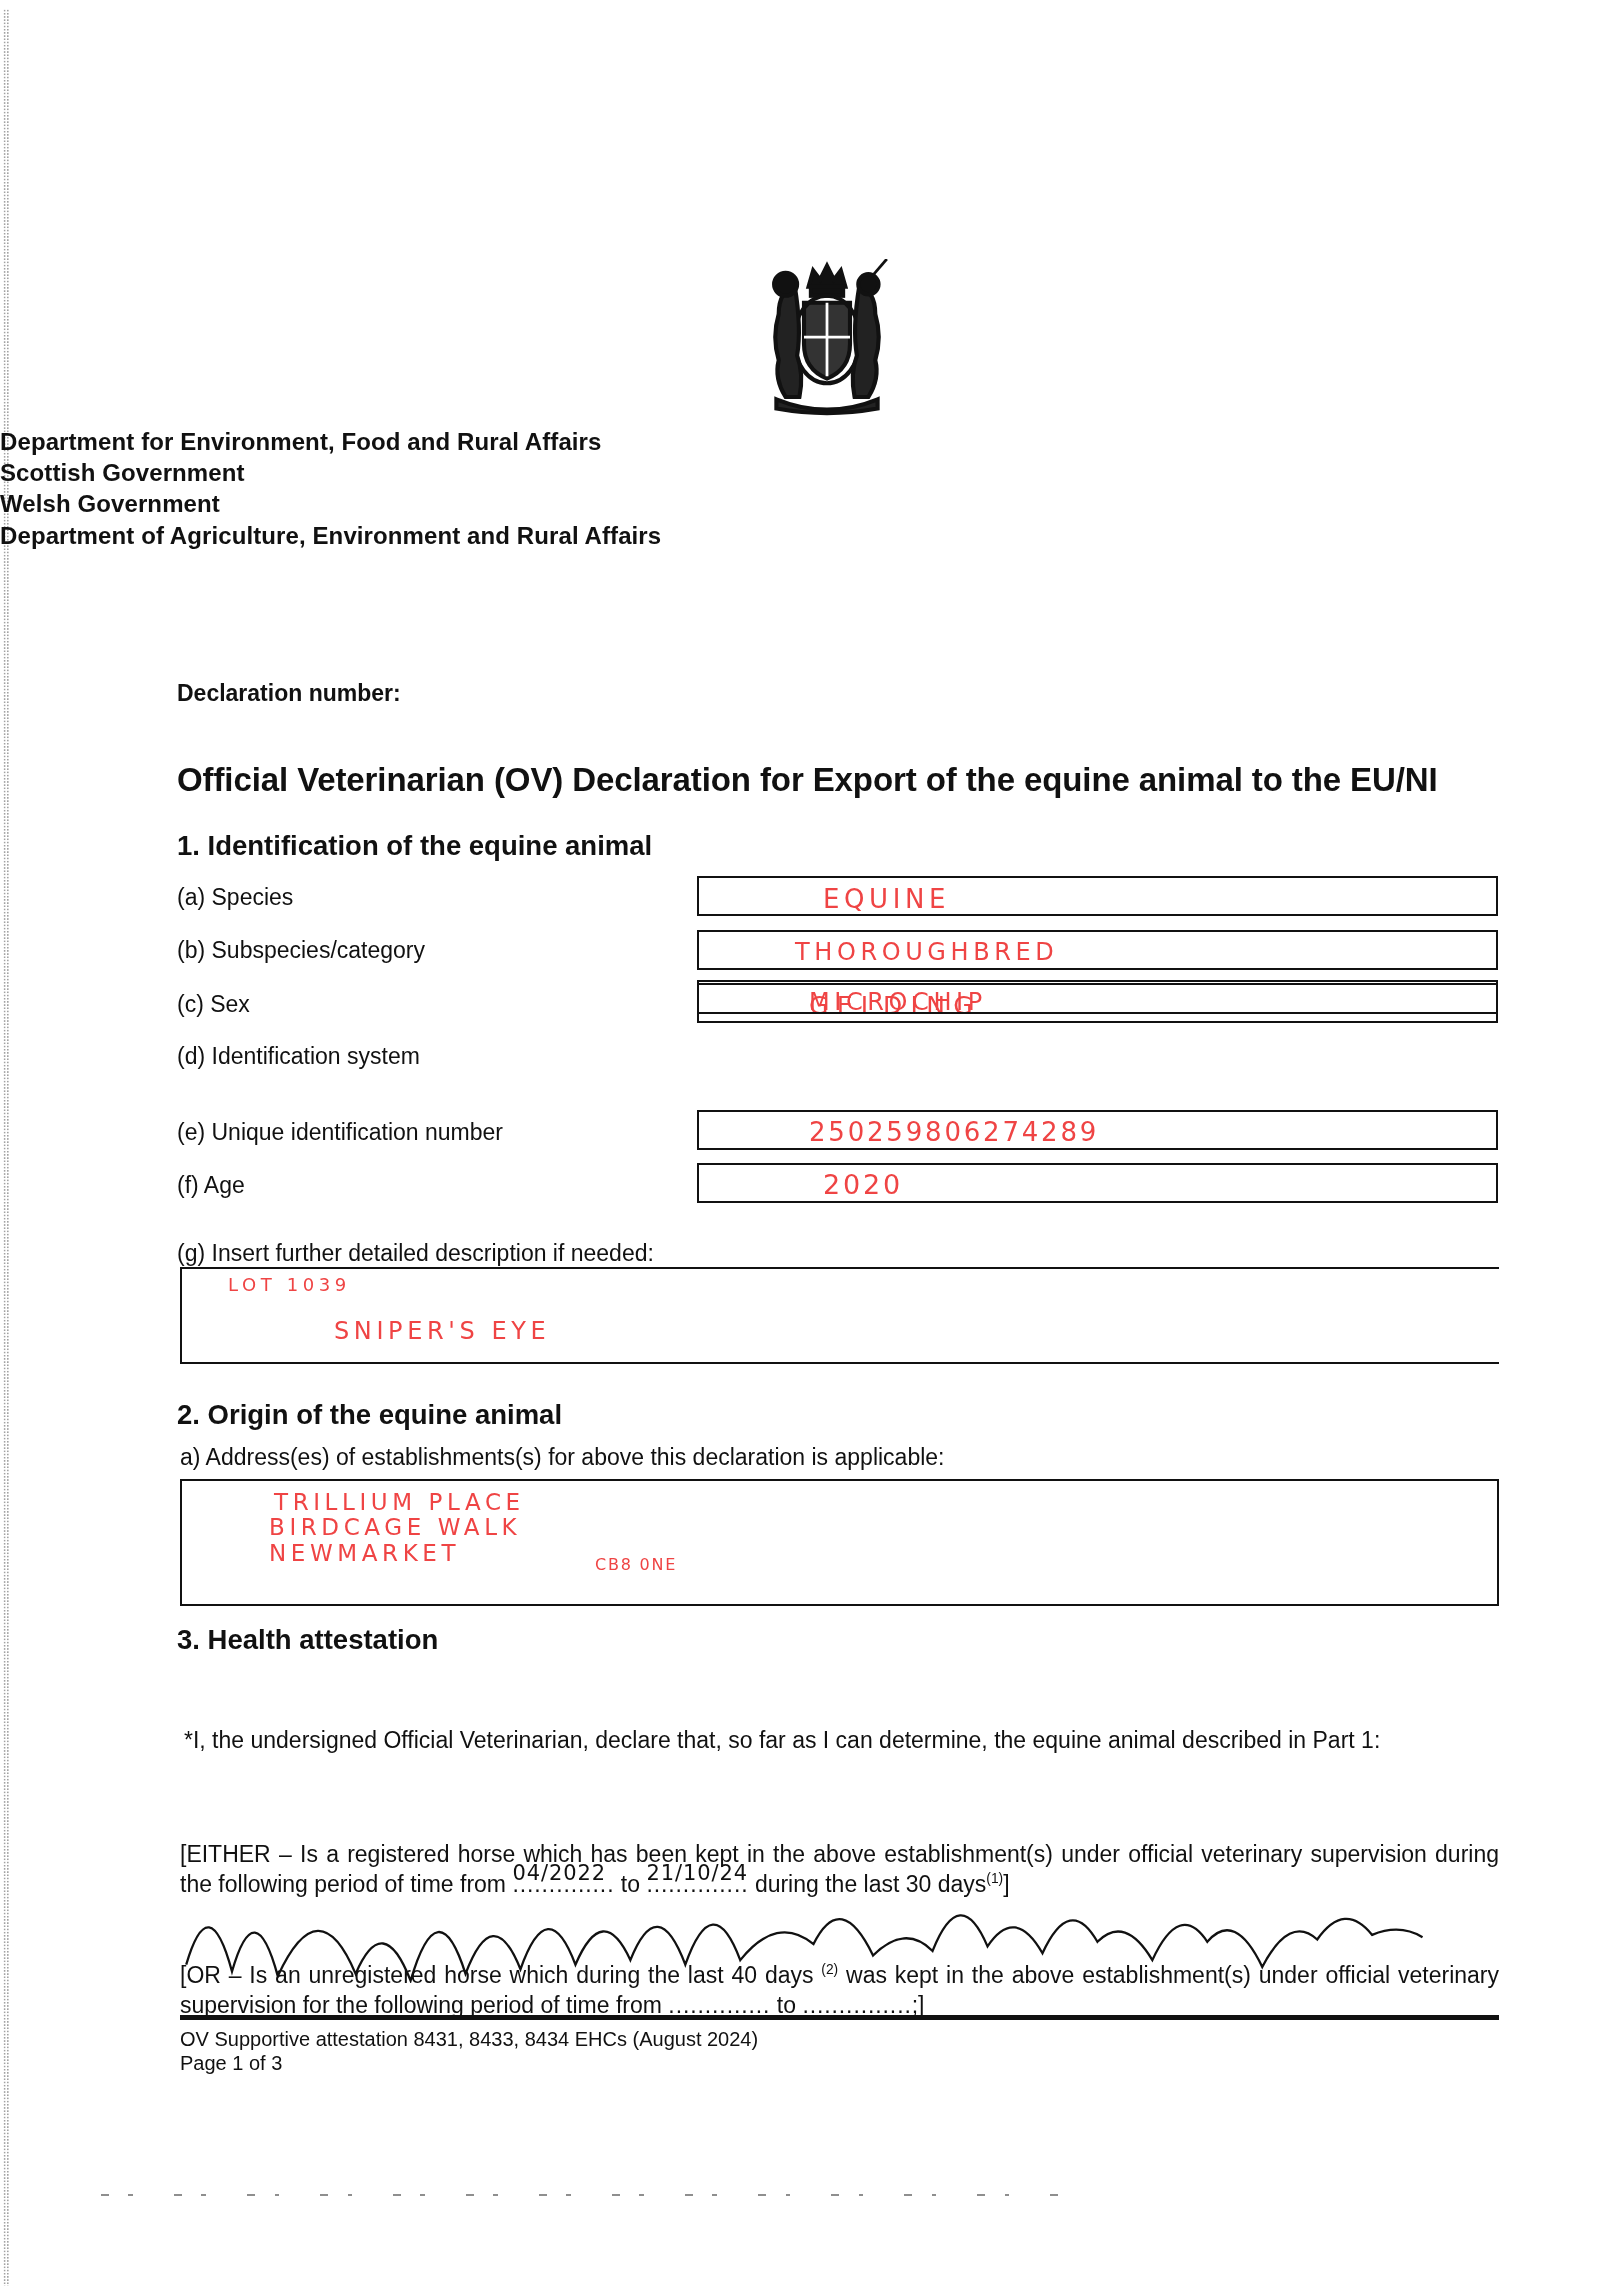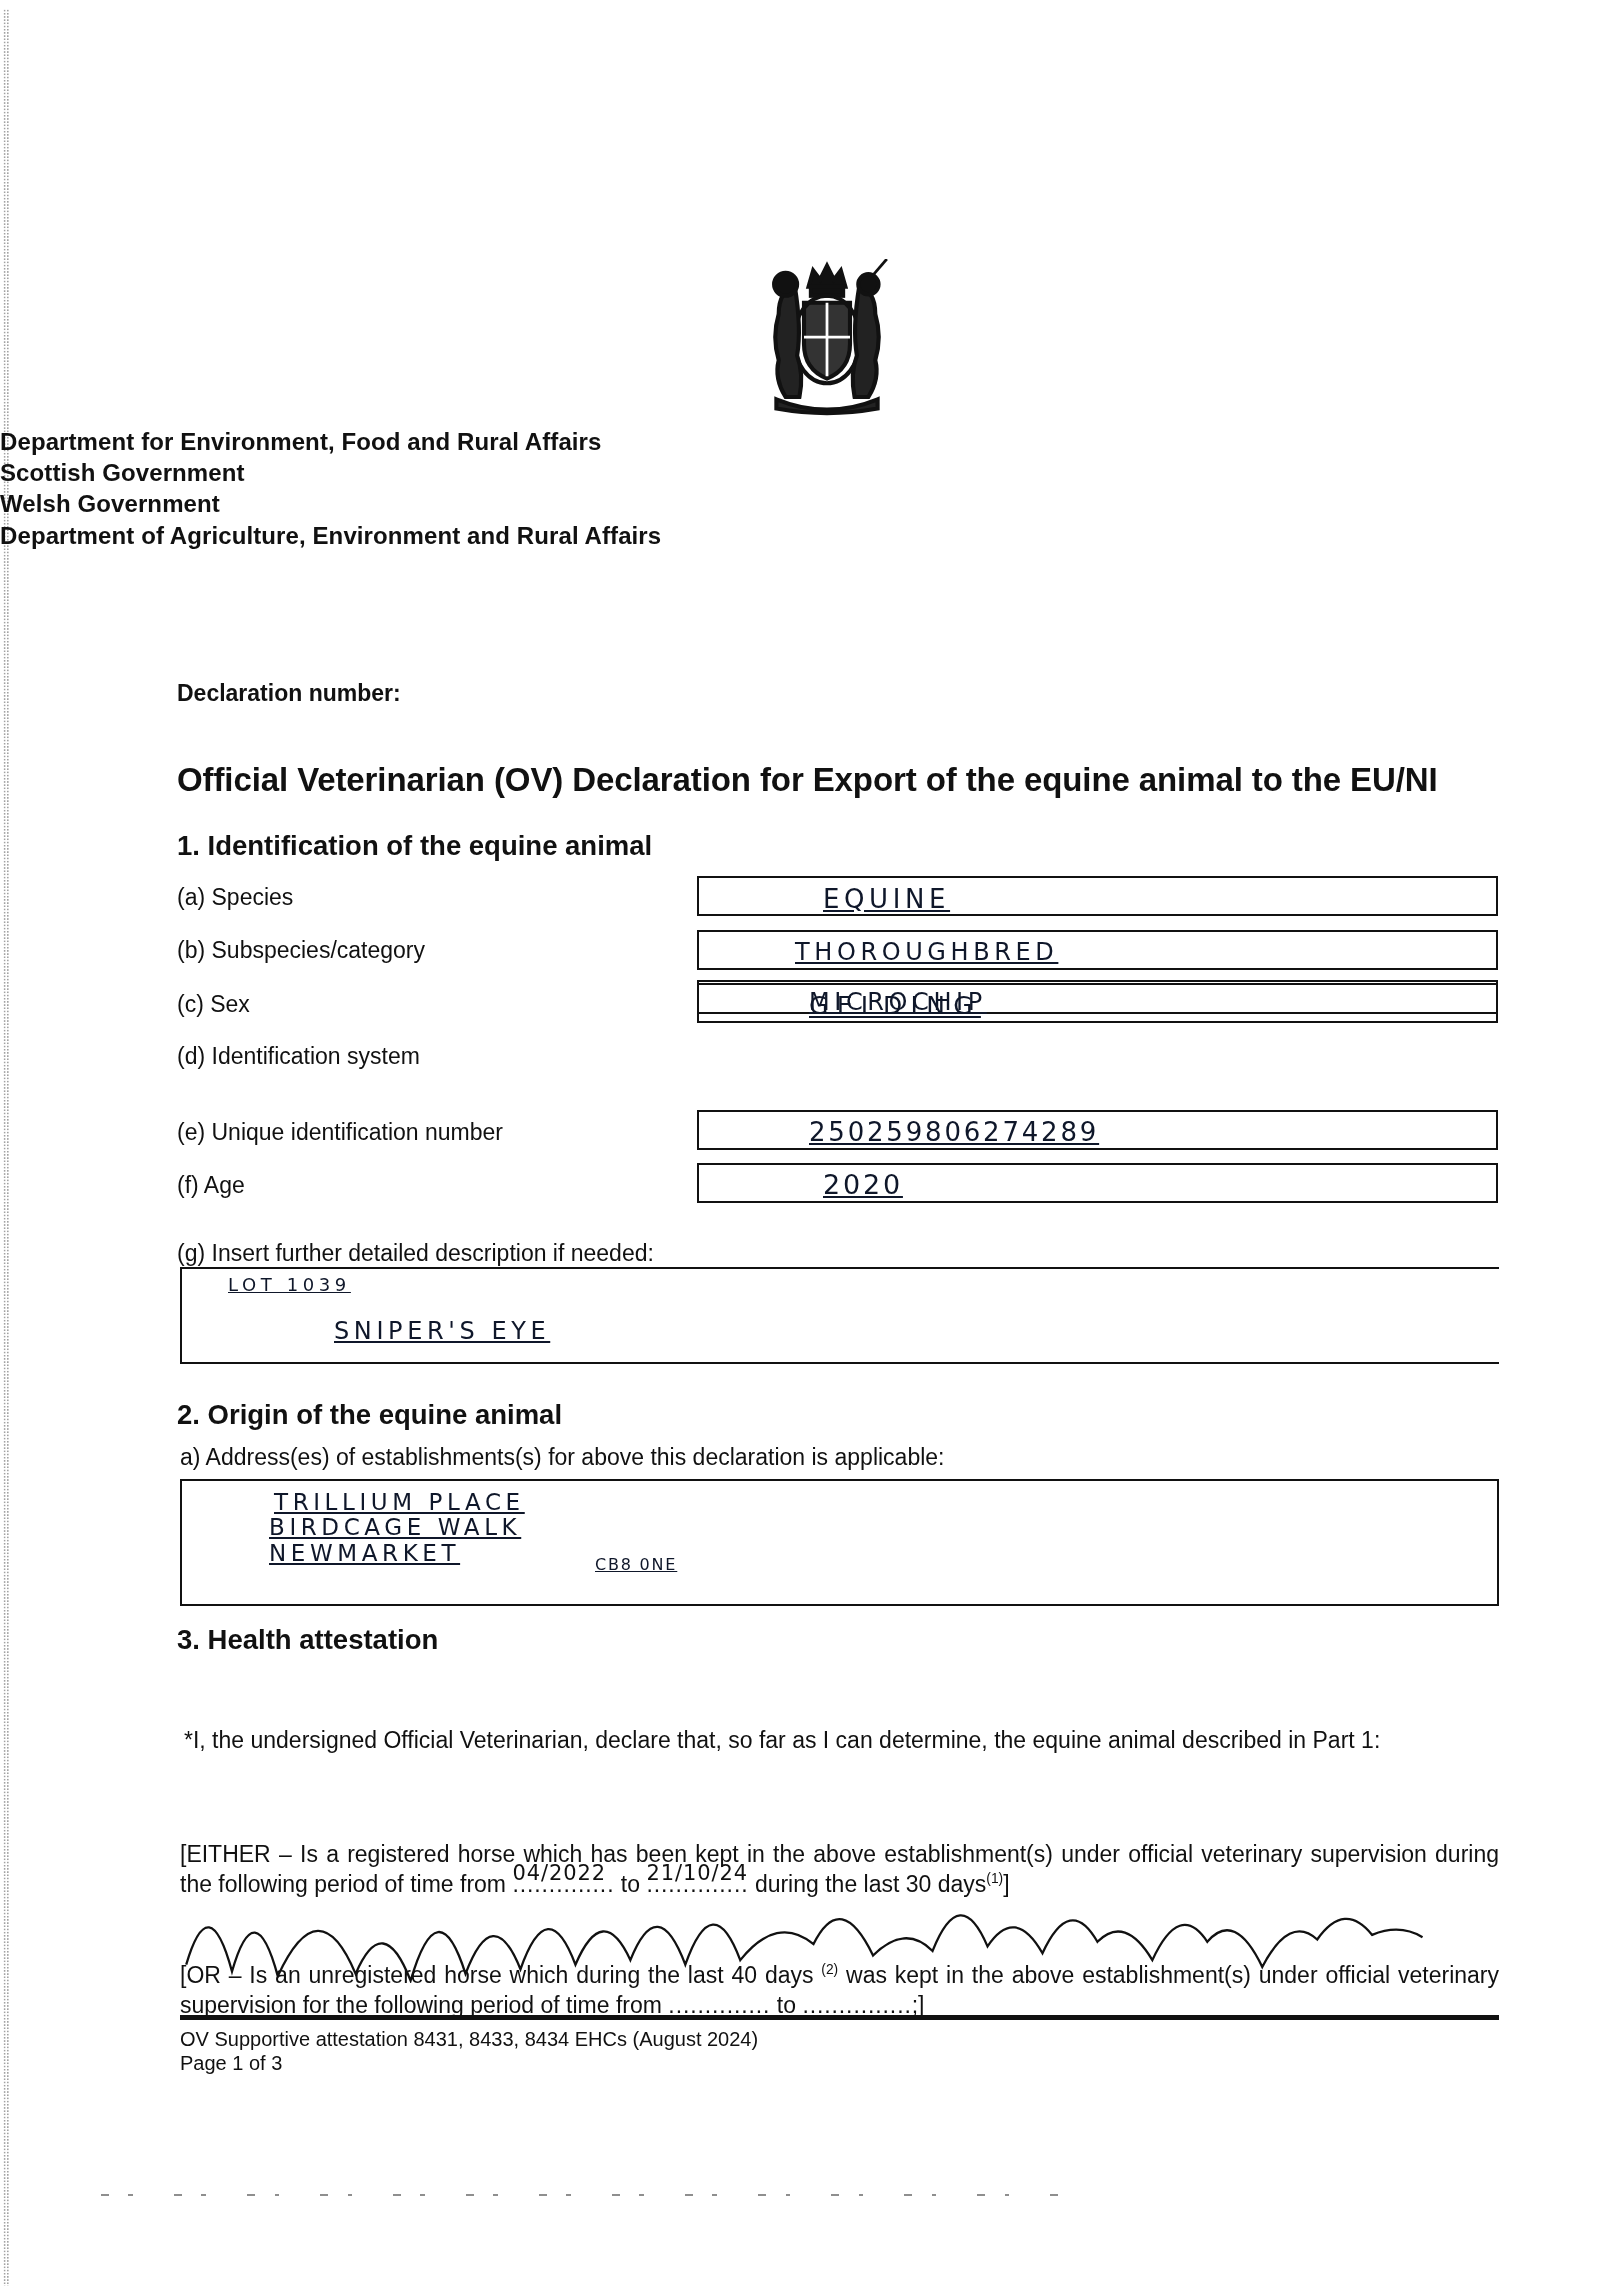"EQUINE" .hand { color: #0f172a -> #ef4444; text-decoration: underline -> none }
